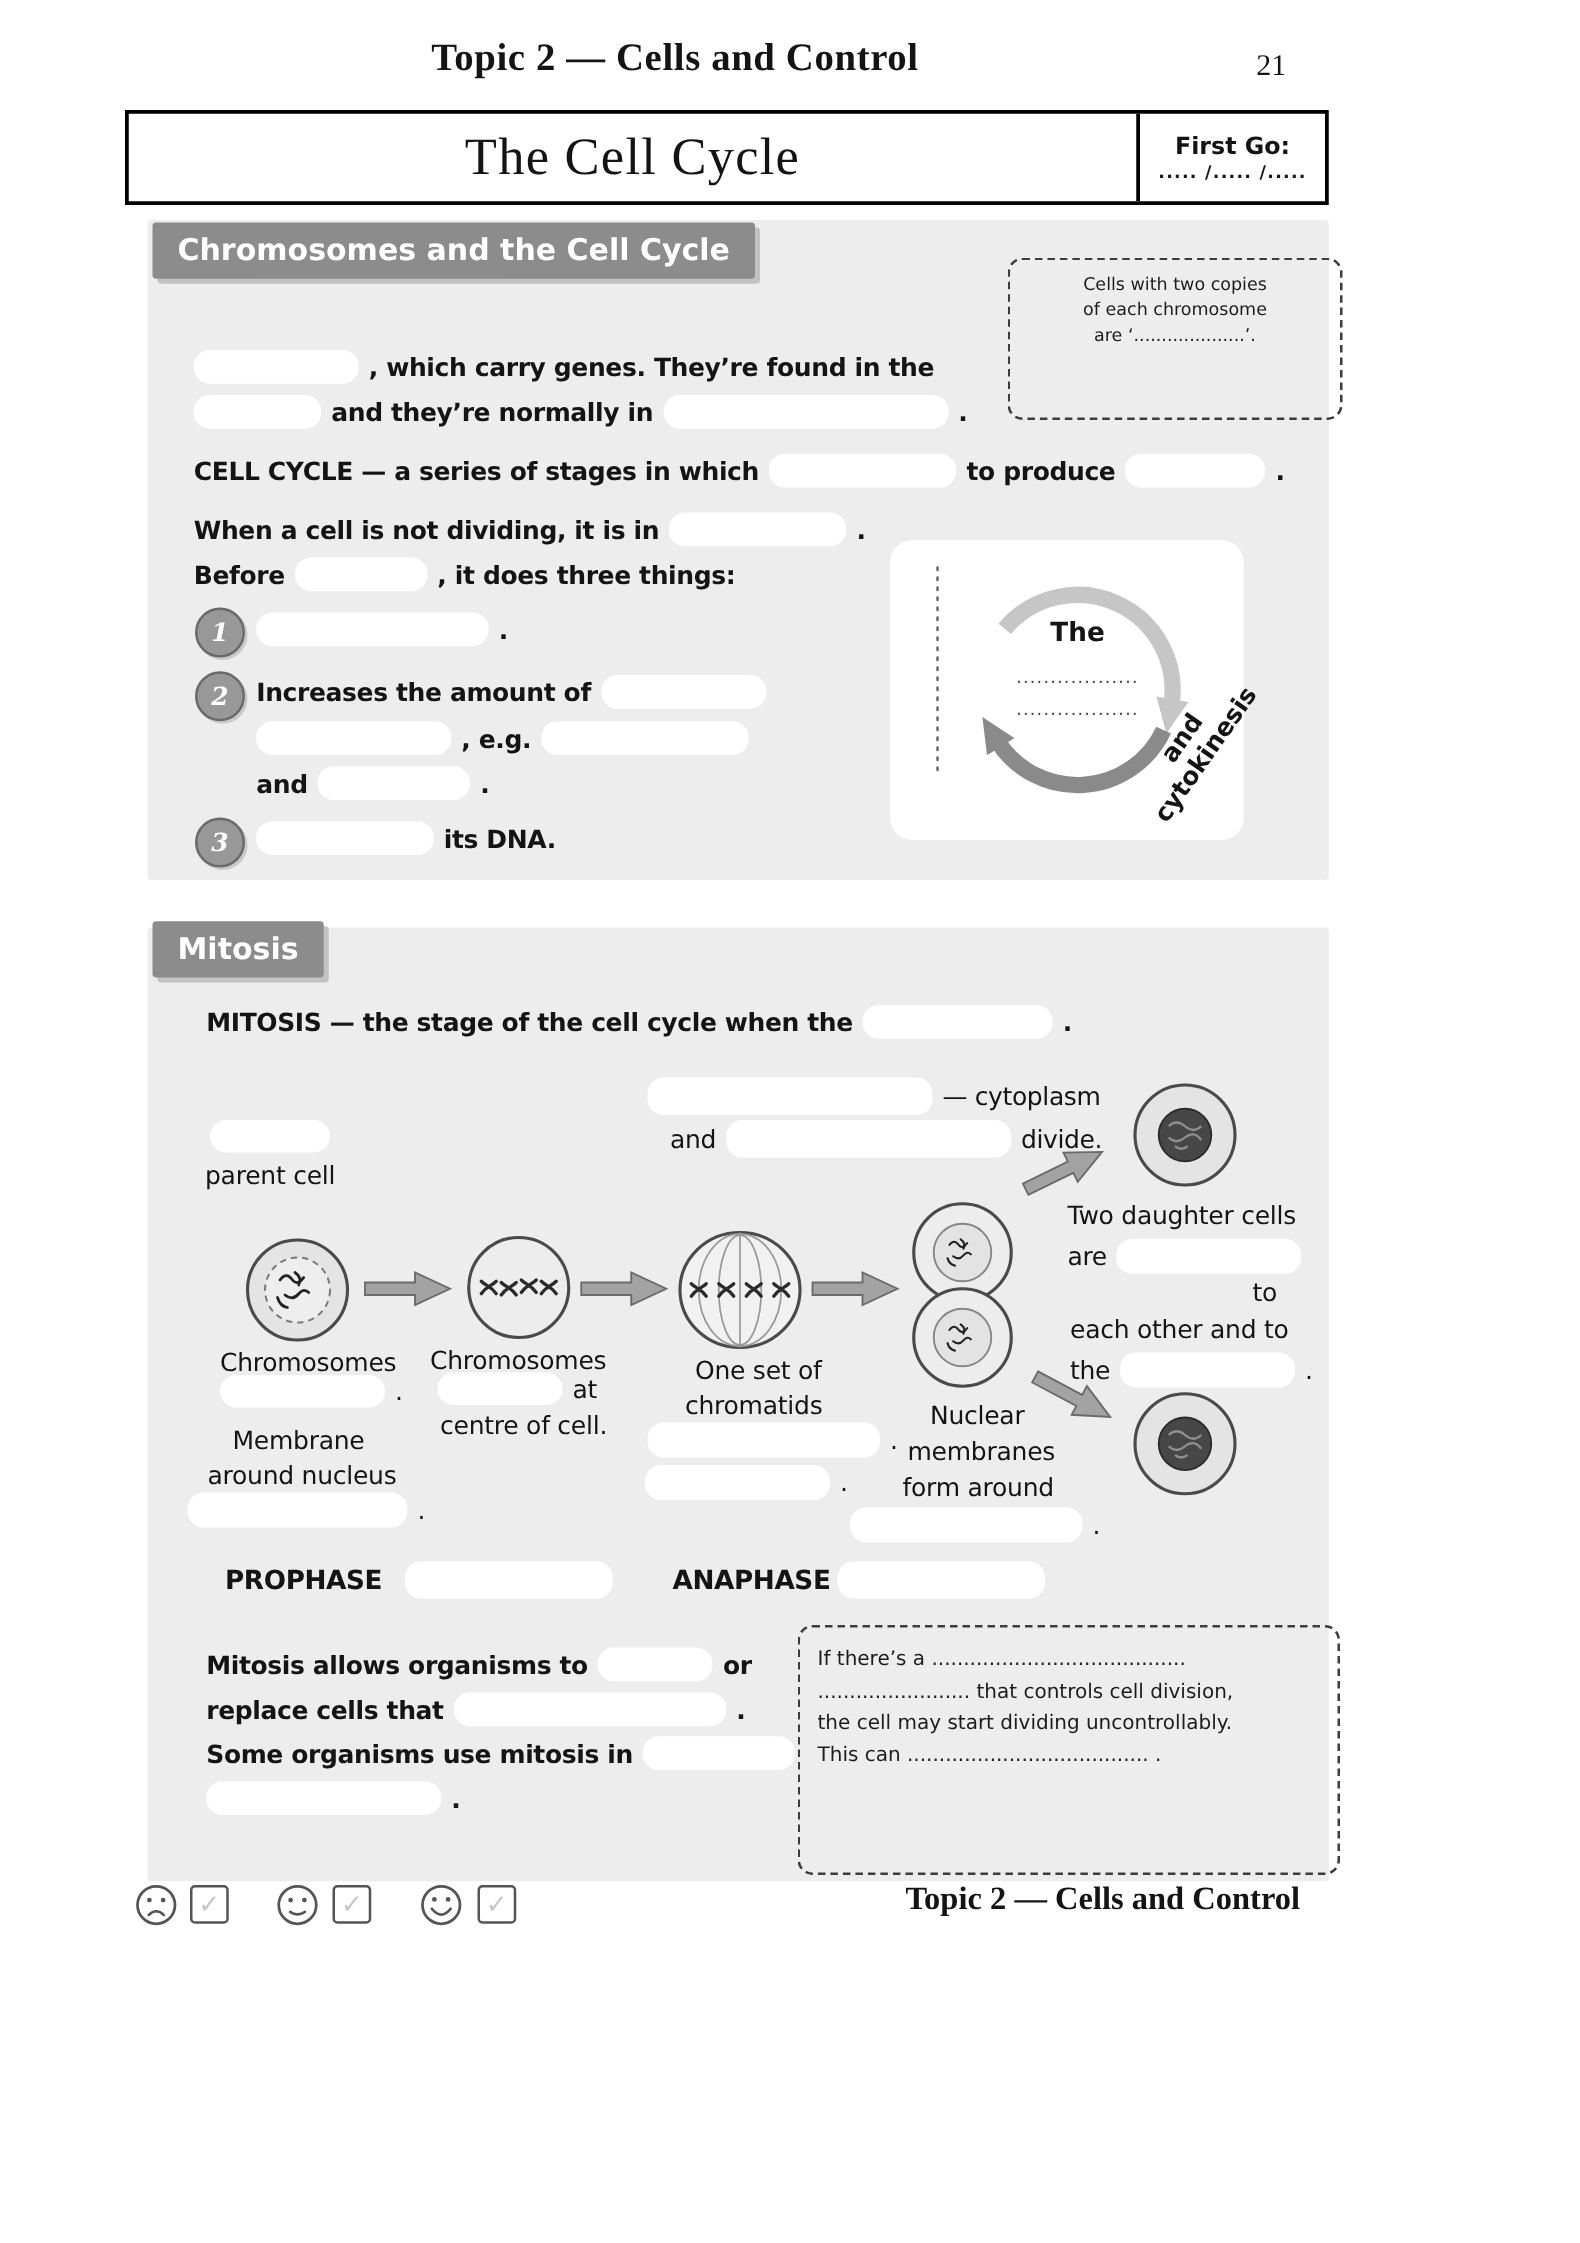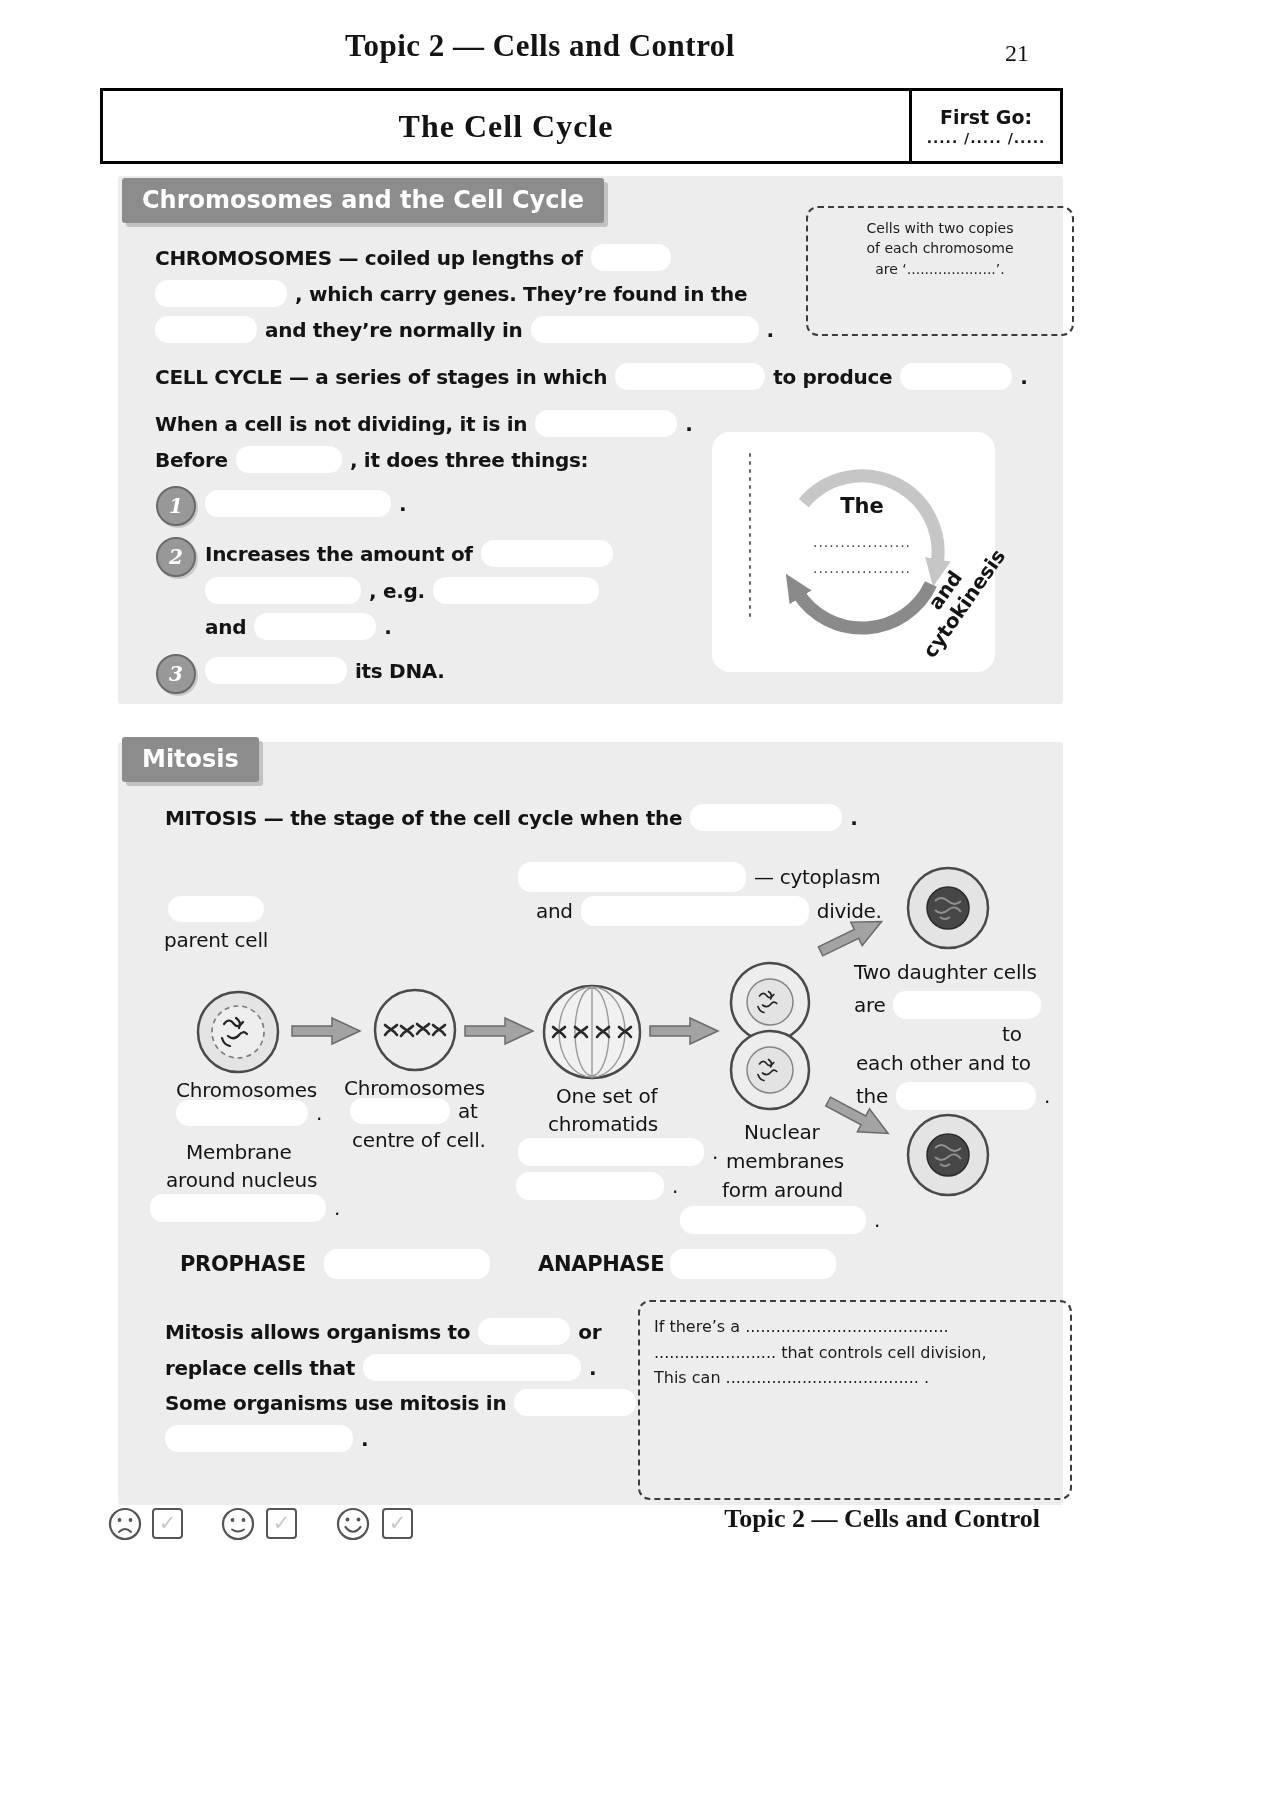"The Cell Cycle" .title-main { font-size: 32px -> 42px; font-weight: bold -> normal }
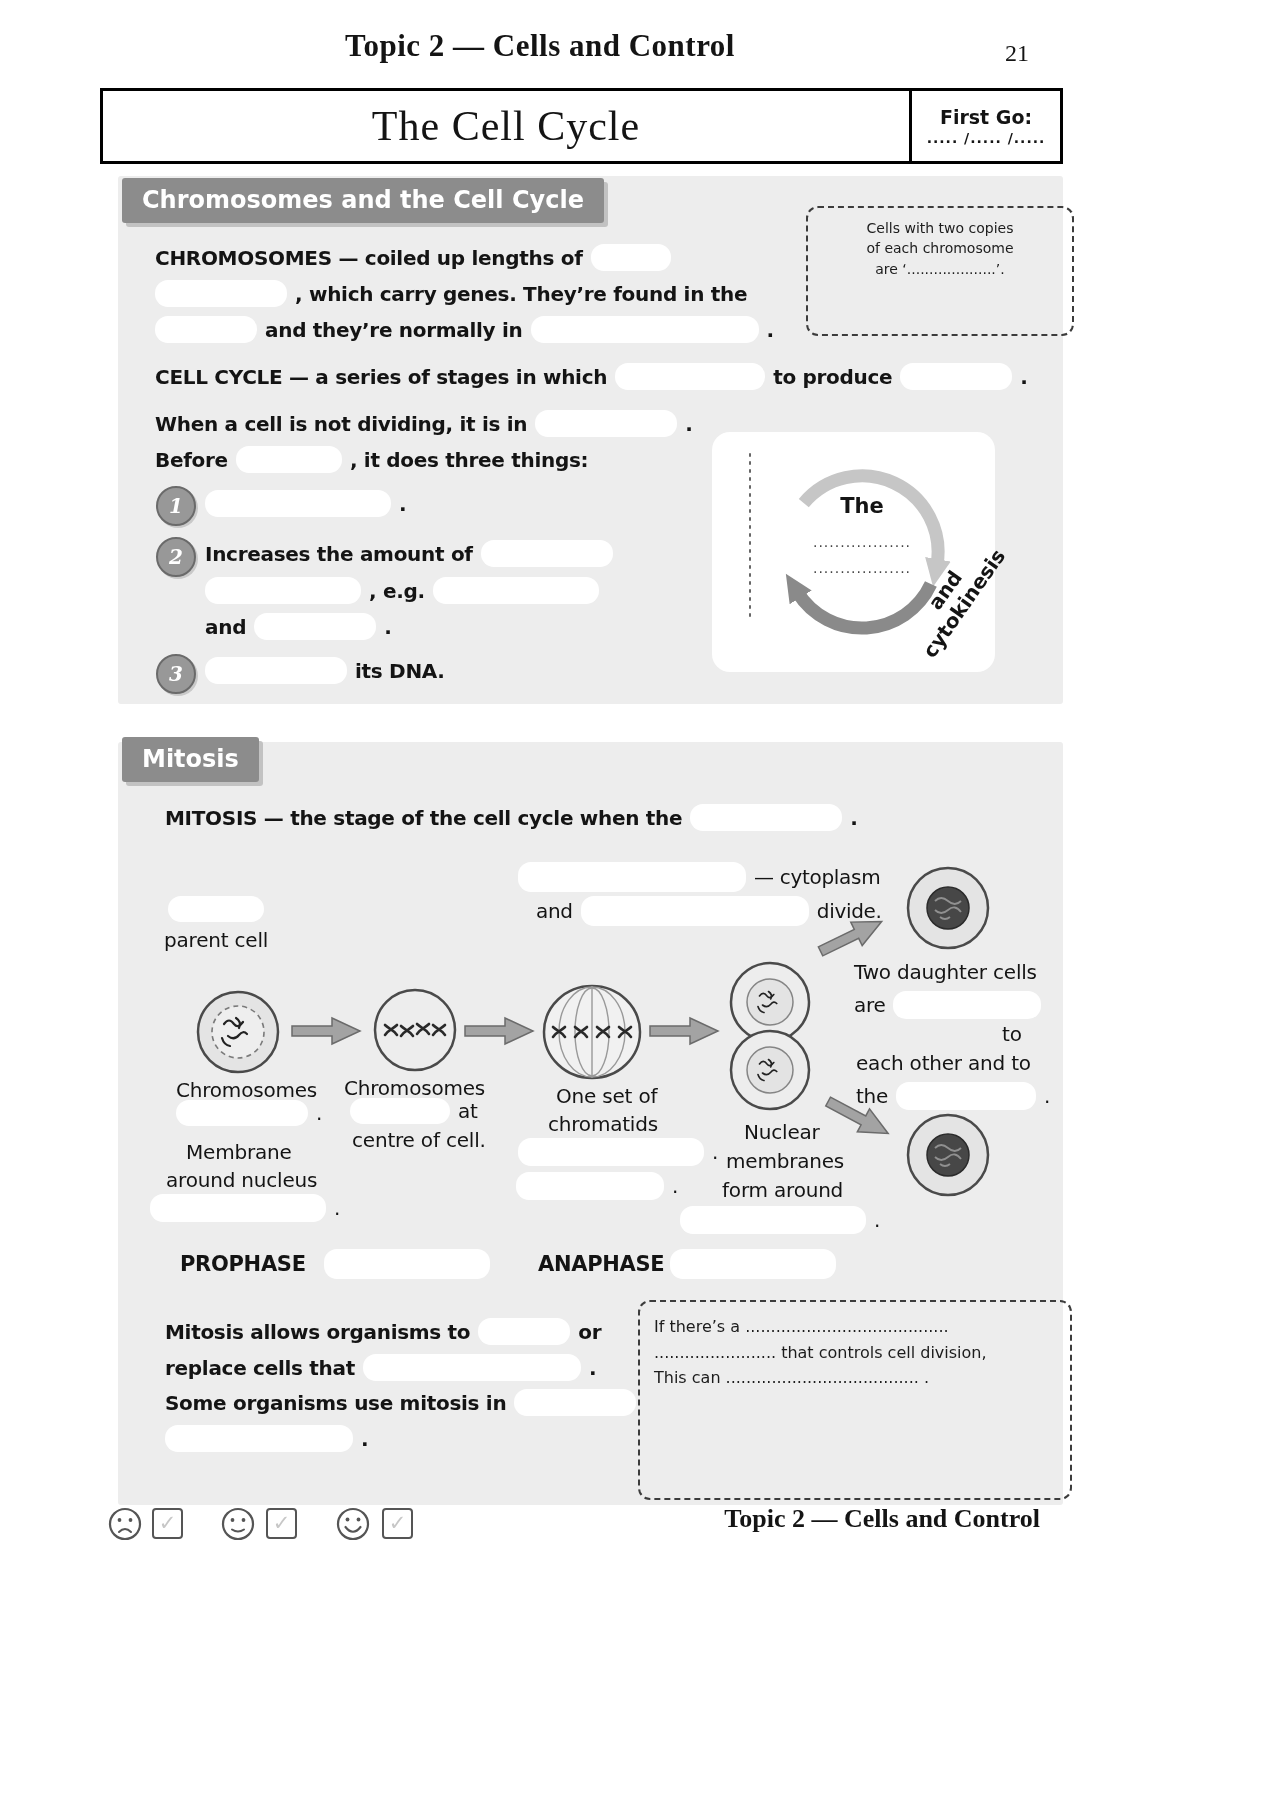"CHROMOSOMES — coiled up lengths" div.line { html: <div> <span>CHROMOSOMES — coiled up lengths of</span> <span></span> </div> -> none }
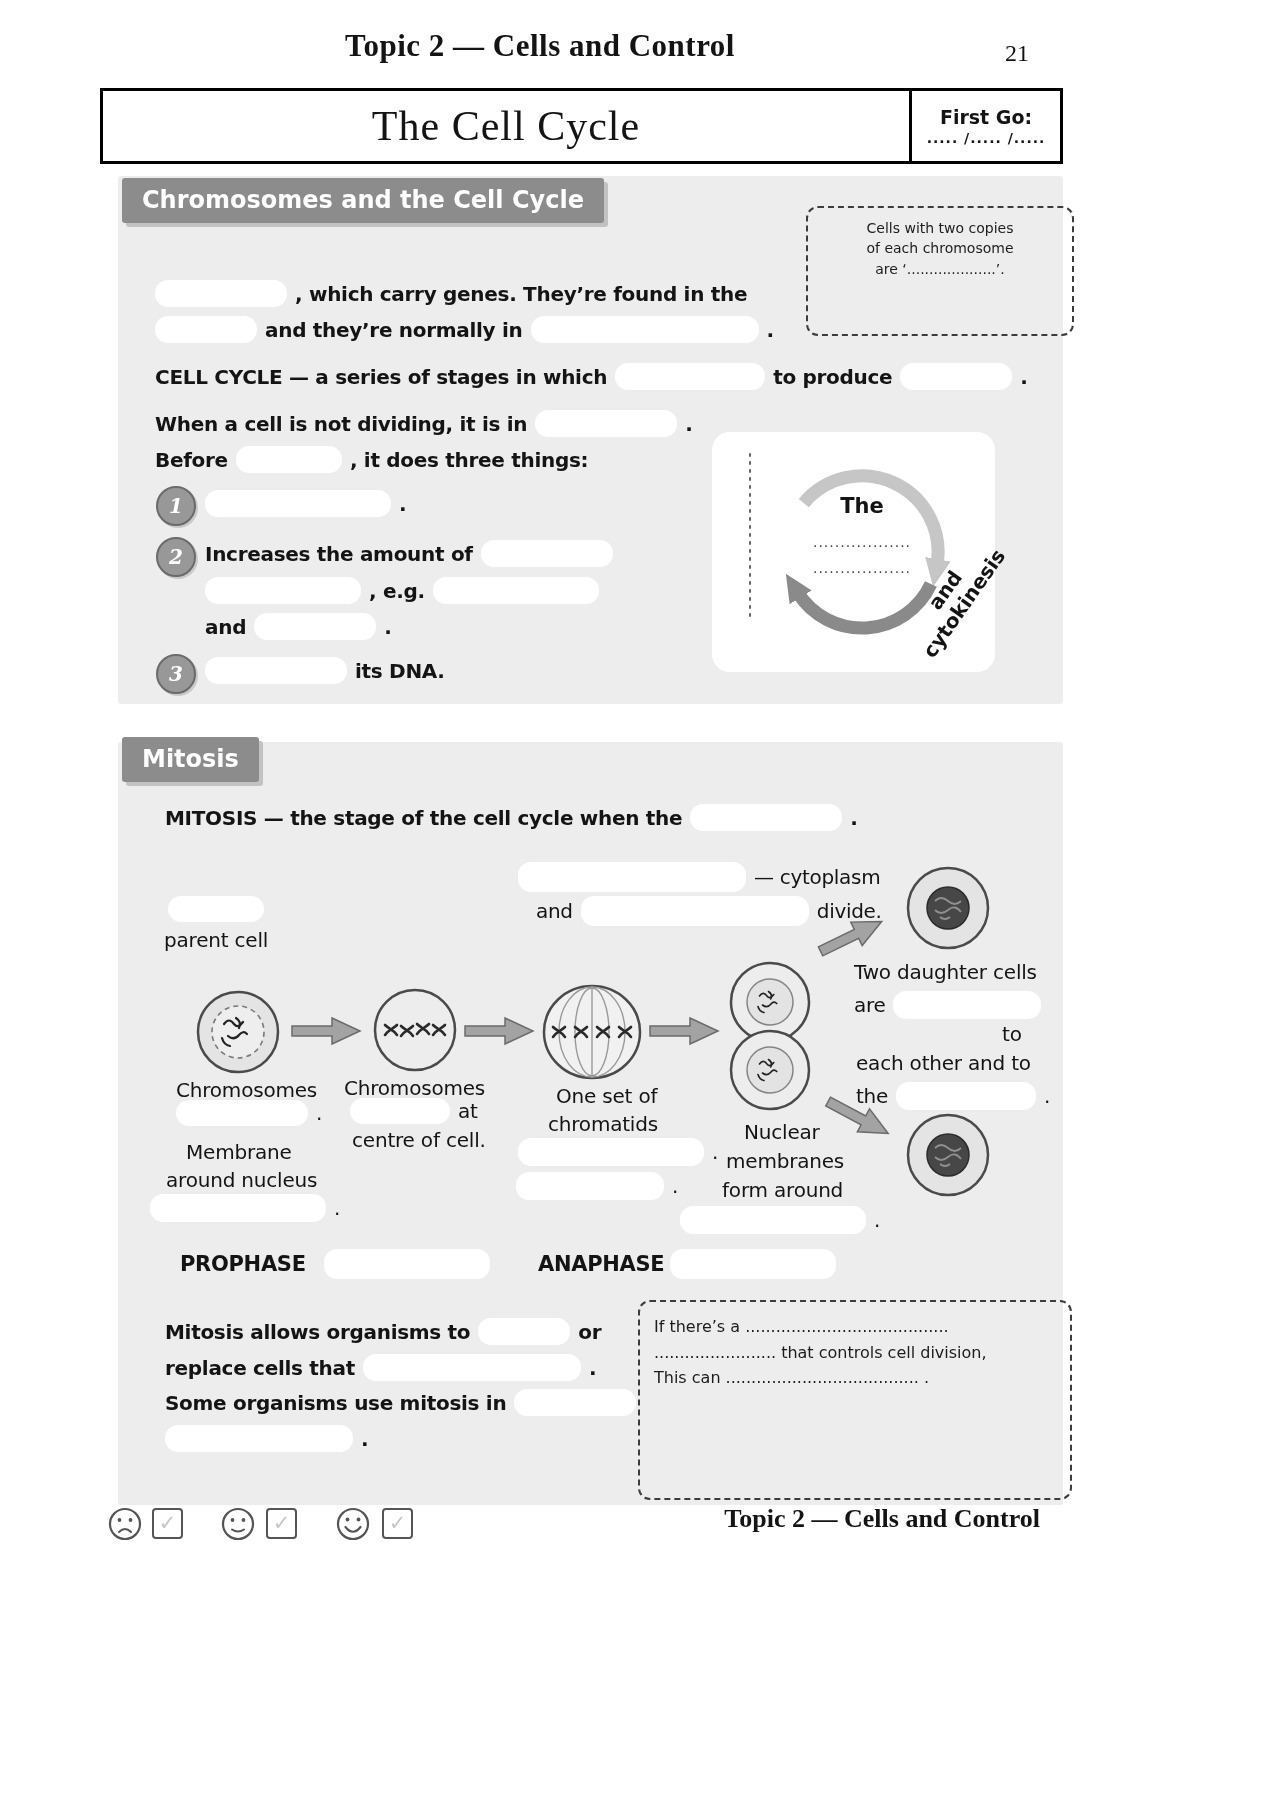"the cell may start dividing" div { html: none -> <div>the cell may start dividing uncontrollably.</div> }
